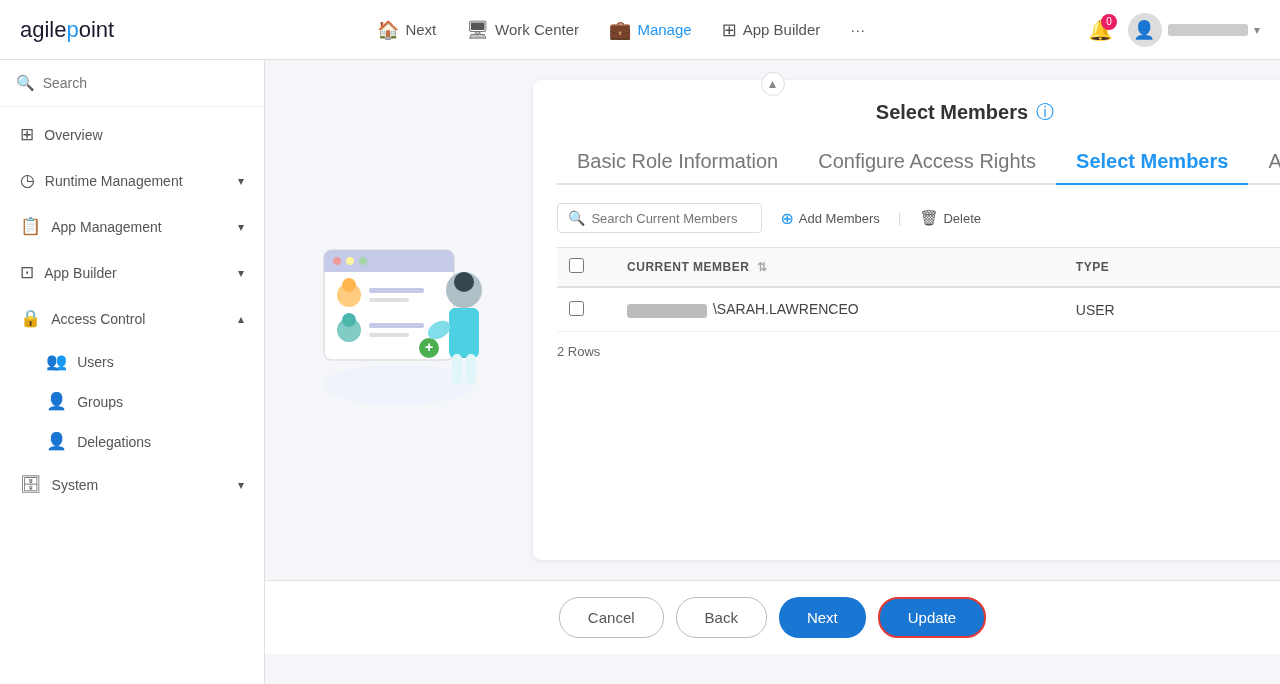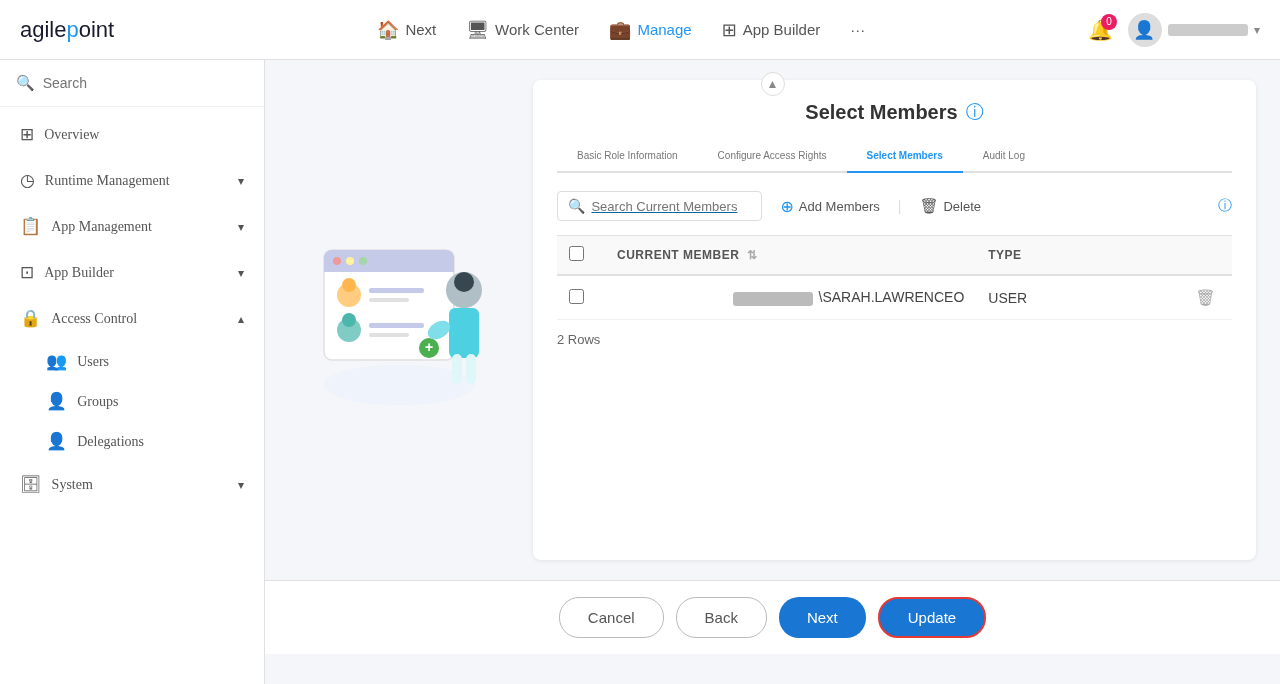"Overview" .sidebar-item .si-label { font-family: Liberation Serif, serif -> none }
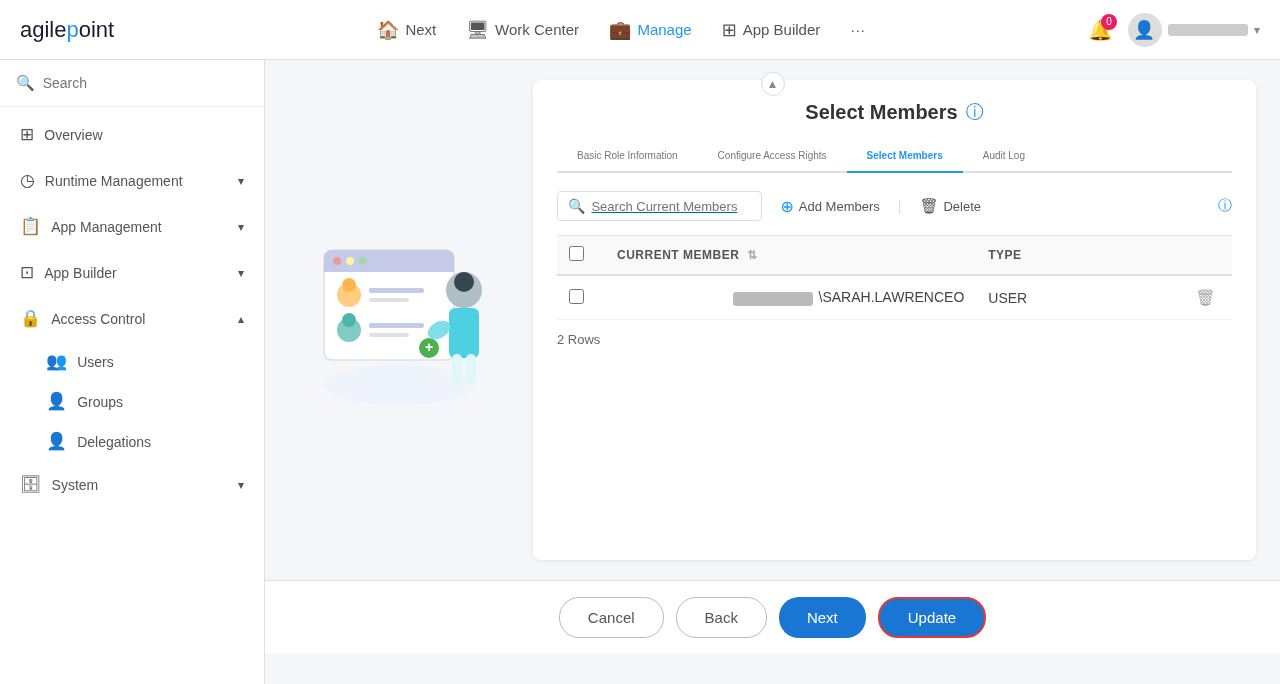"Basic Role Information" .tab { font-size: 10px -> 20px }
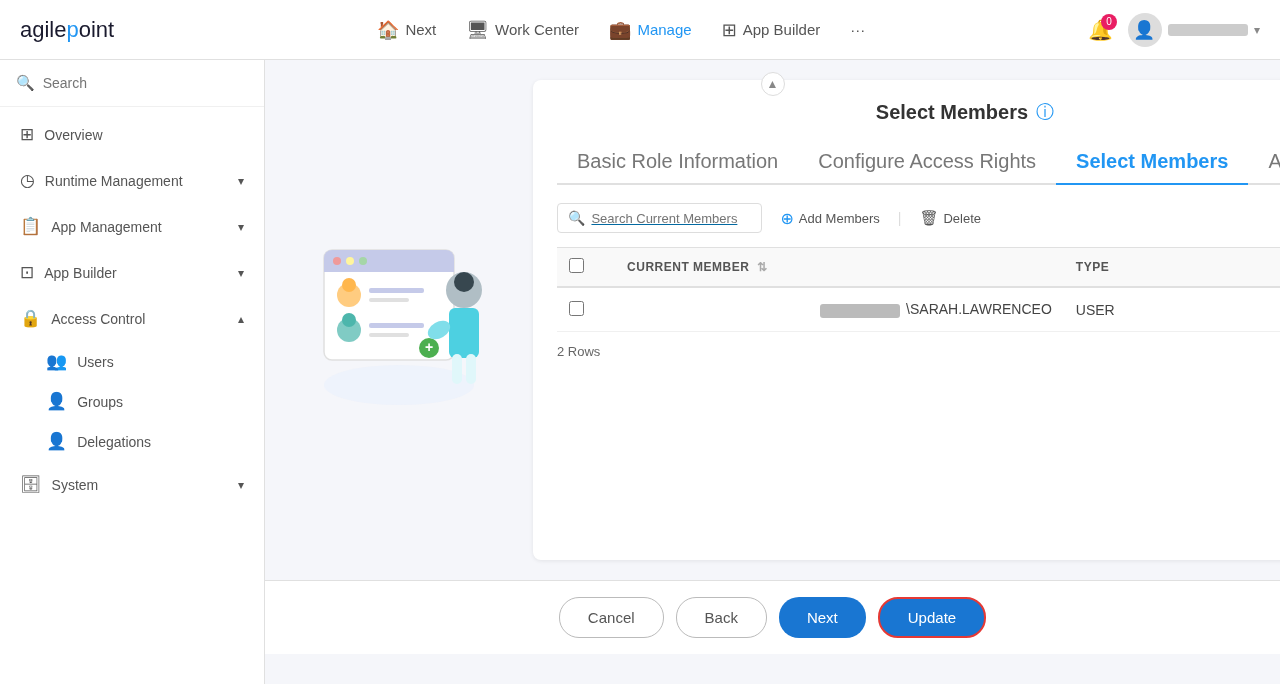"Search Current Members" .search-box input { text-decoration: underline -> none }
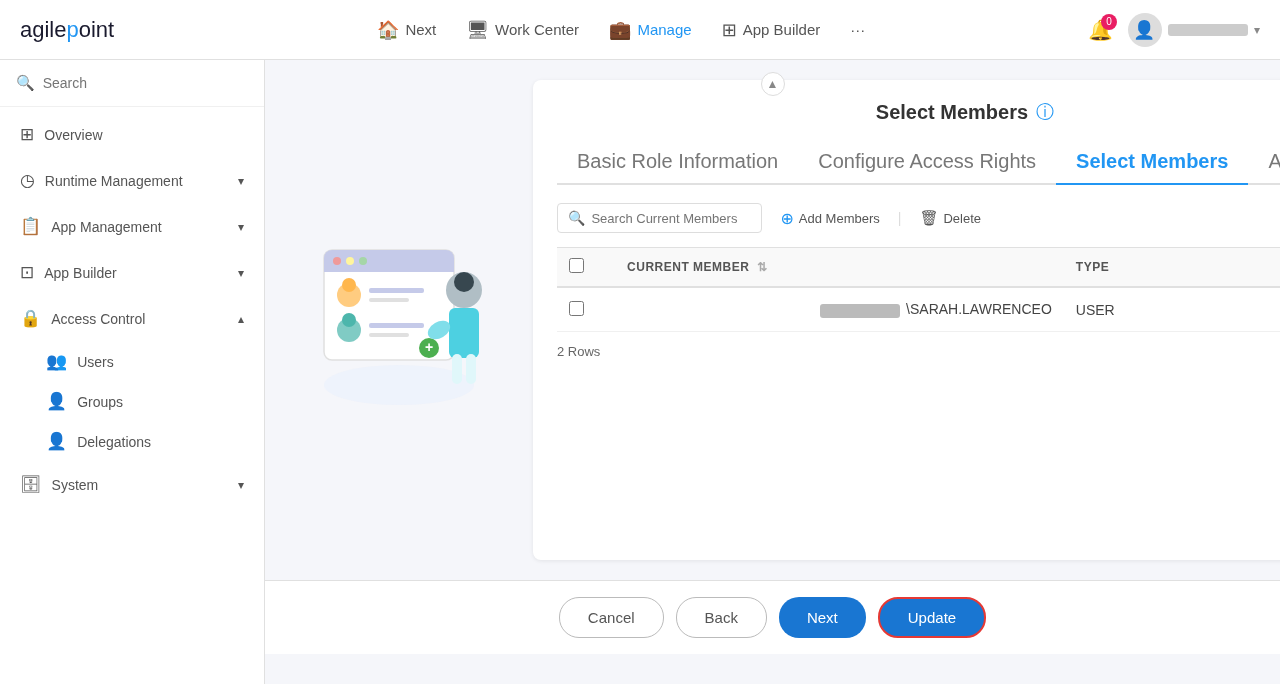"\SARAH.LAWRENCEO" .col-member { text-align: right -> none }
